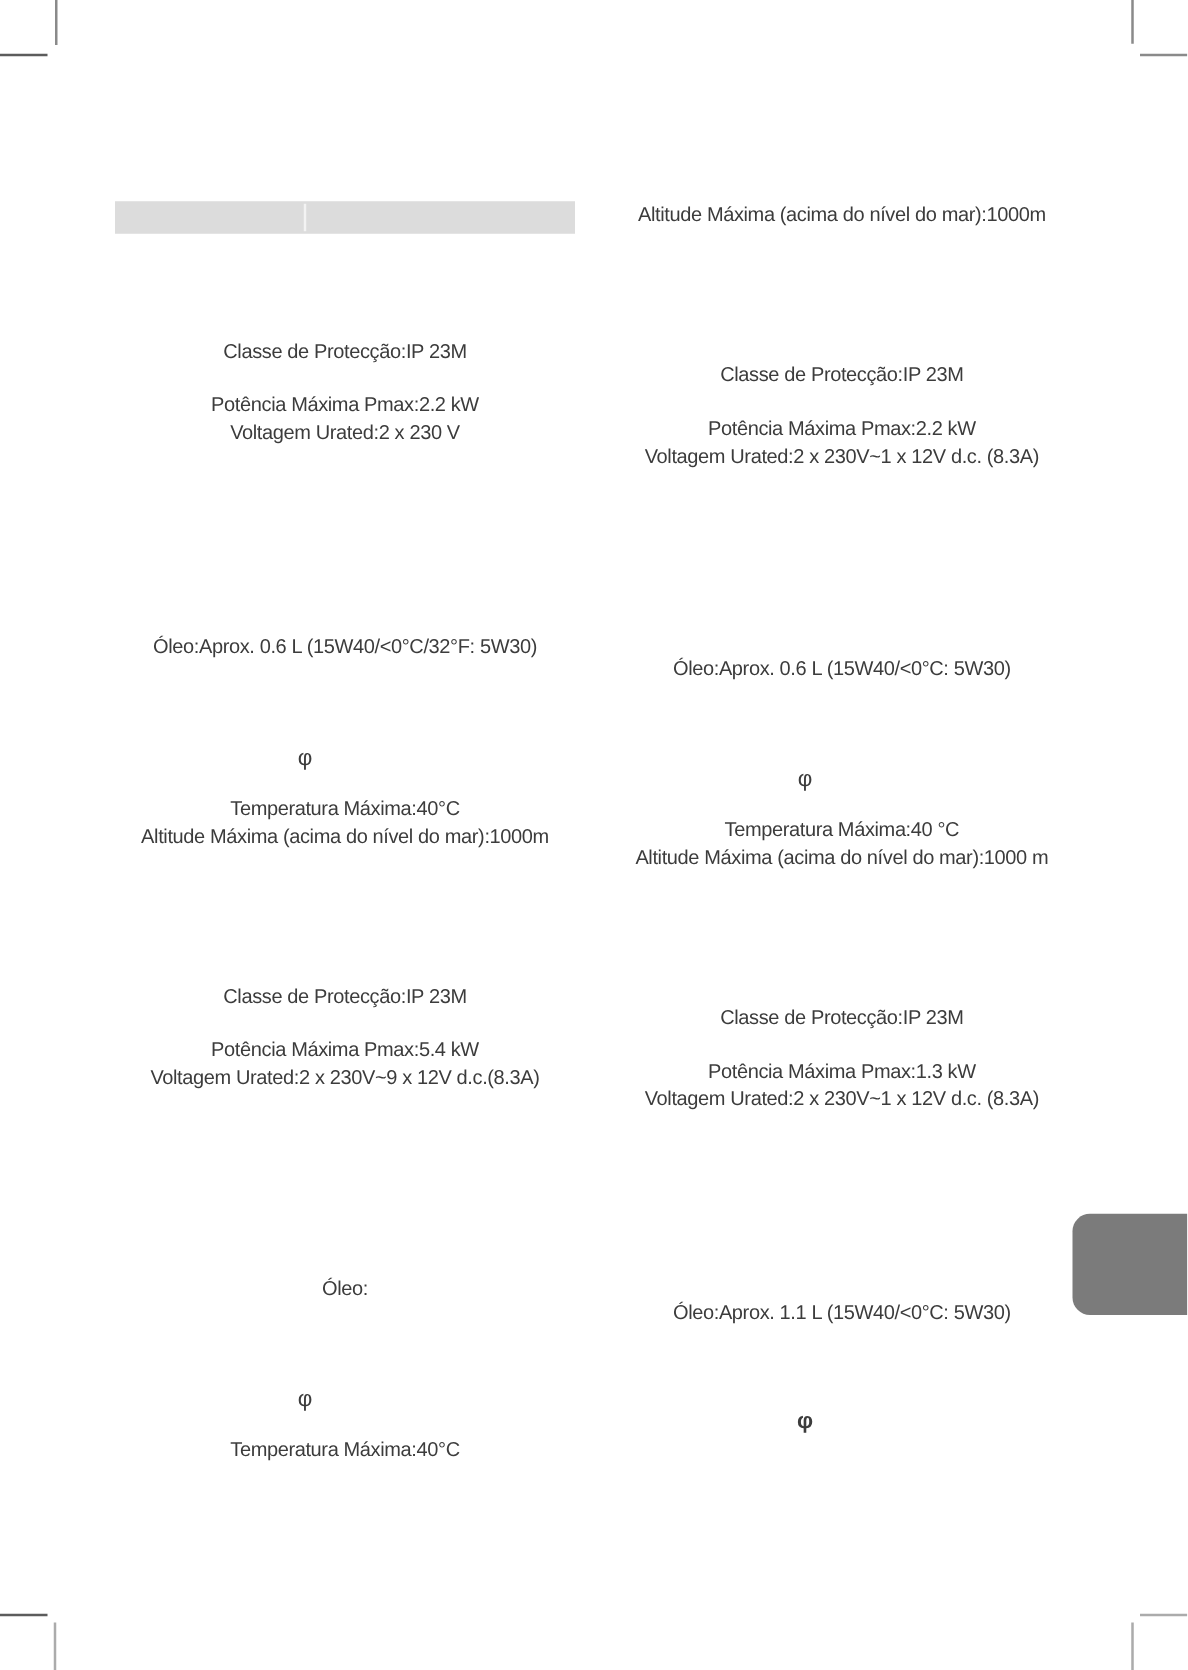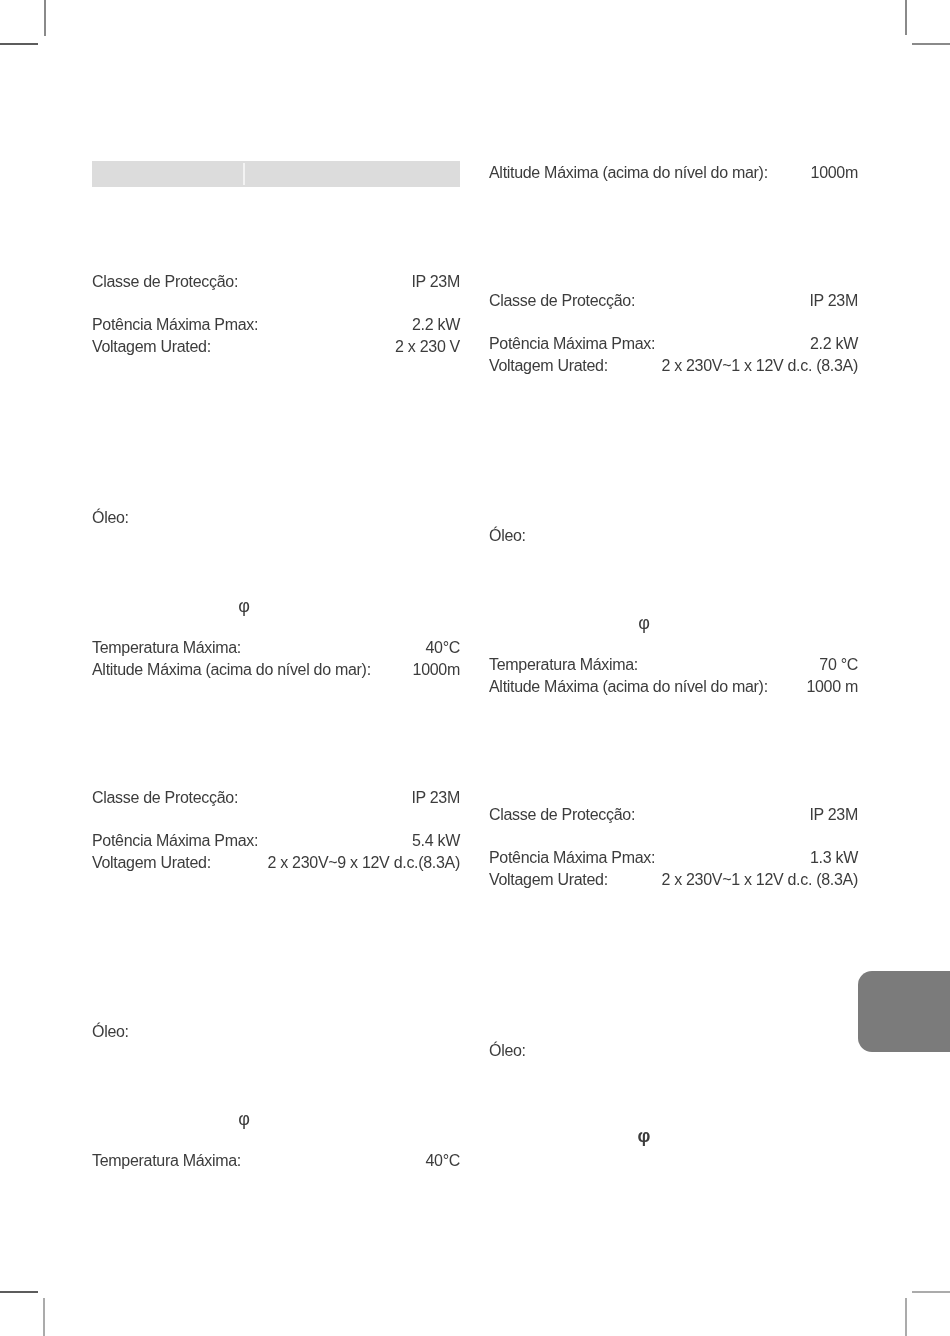"Altitude Máxima (acima do nível" .row { justify-content: space-between -> center }
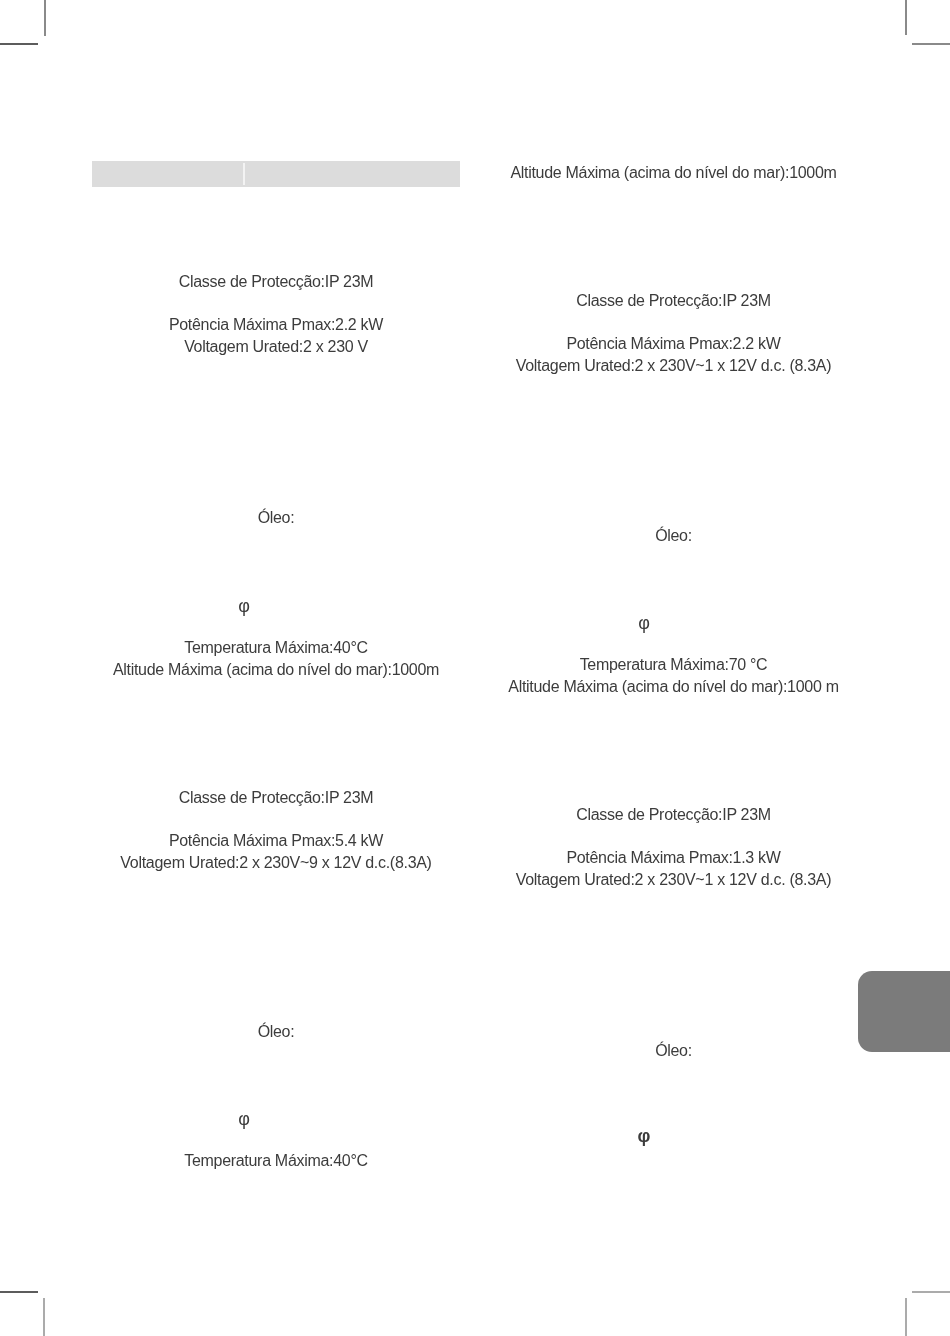"Aprox. 0.6 L (15W40/<0°C/32°F: 5W30)" span.val { html: none -> <span>Aprox. 0.6 L (15W40/&lt;0°C/32°F: 5W30)</span> }
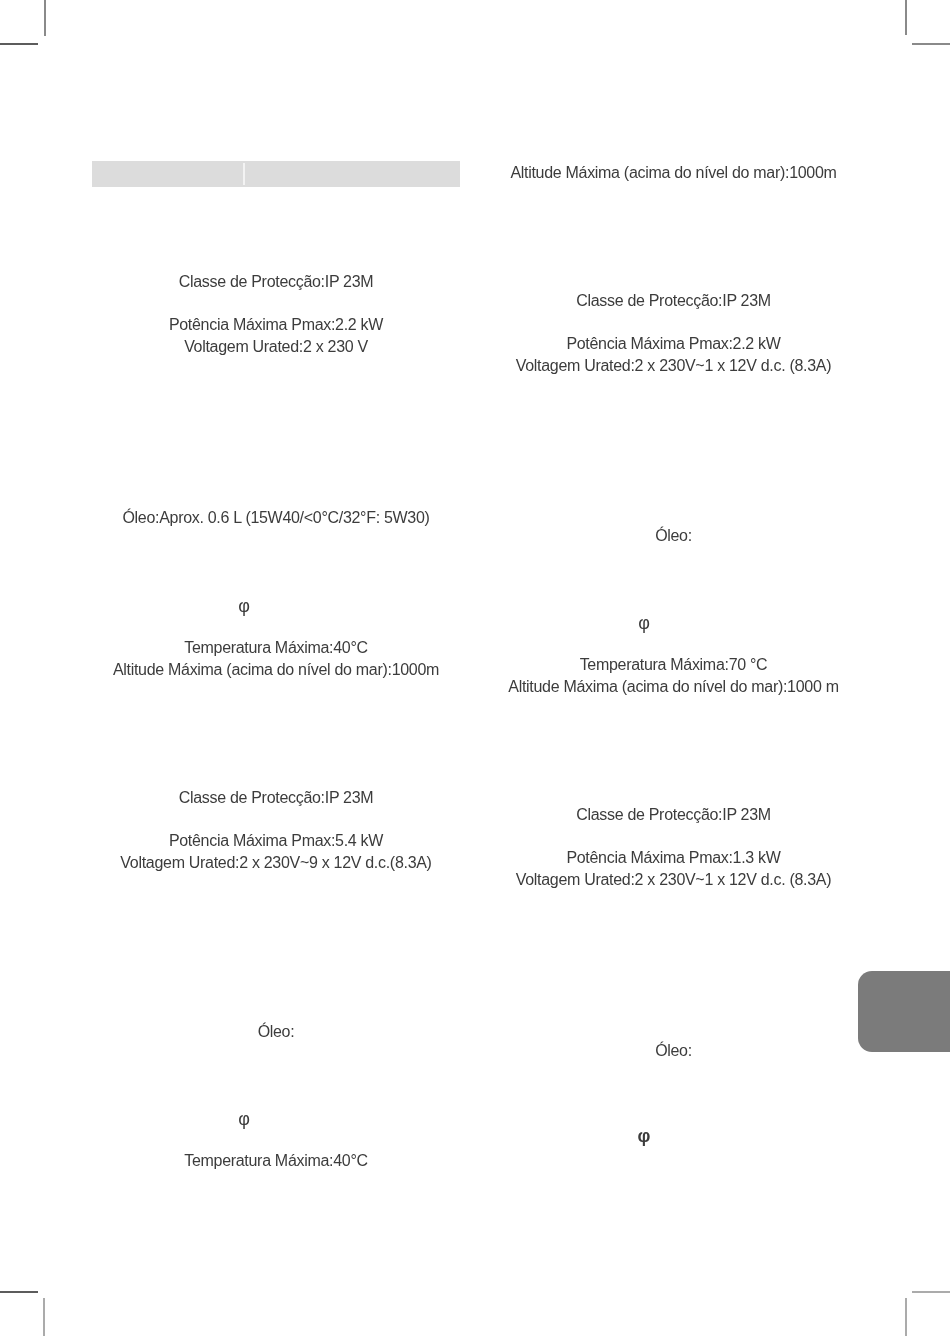"Aprox. 0.6 L (15W40/<0°C: 5W30)" span.val { html: none -> <span>Aprox. 0.6 L (15W40/&lt;0°C: 5W30)</span> }
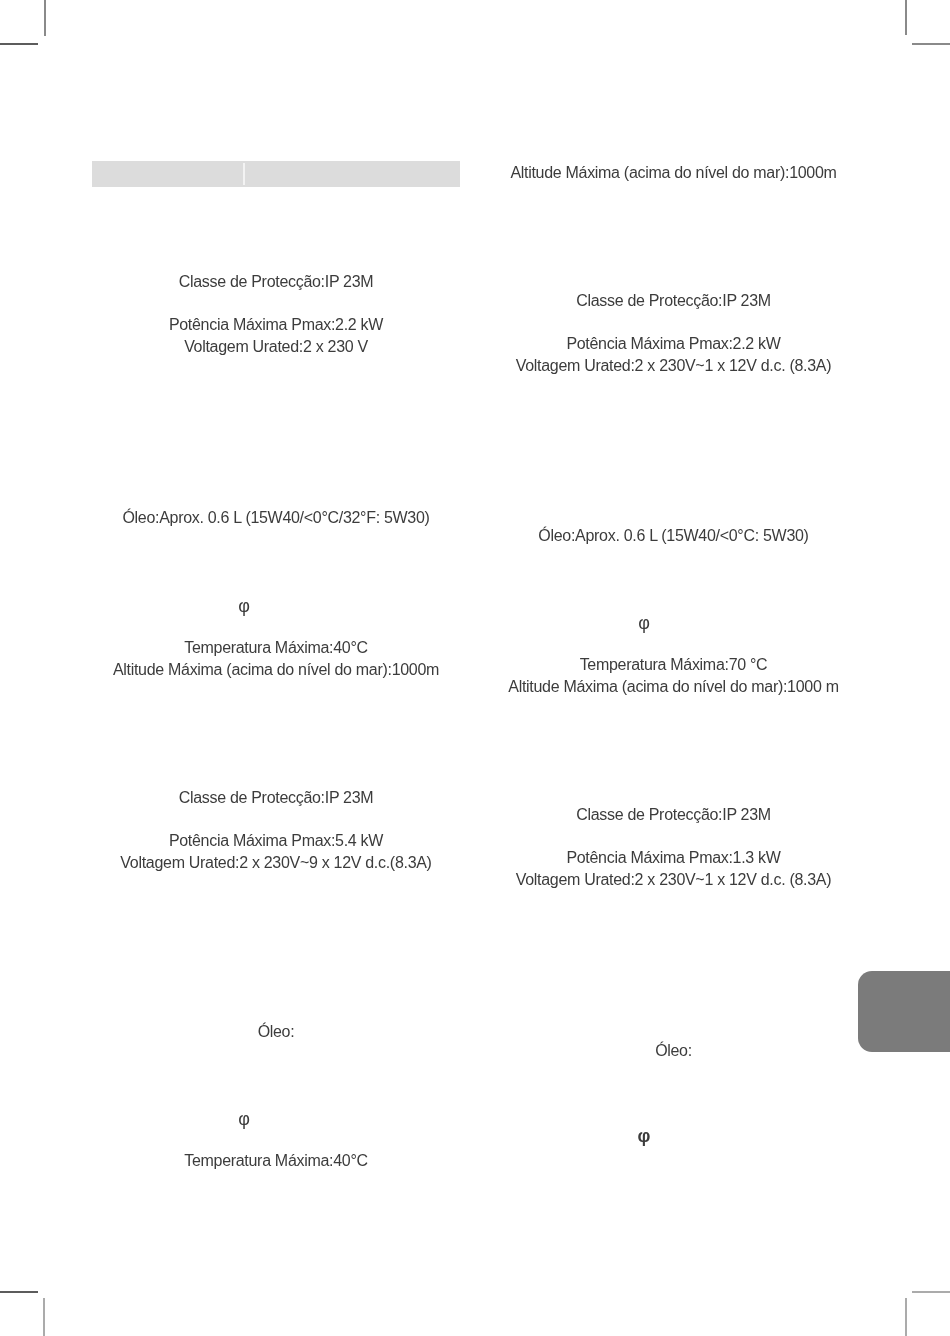"70 °C" span.val { text: 70 -> 40 }
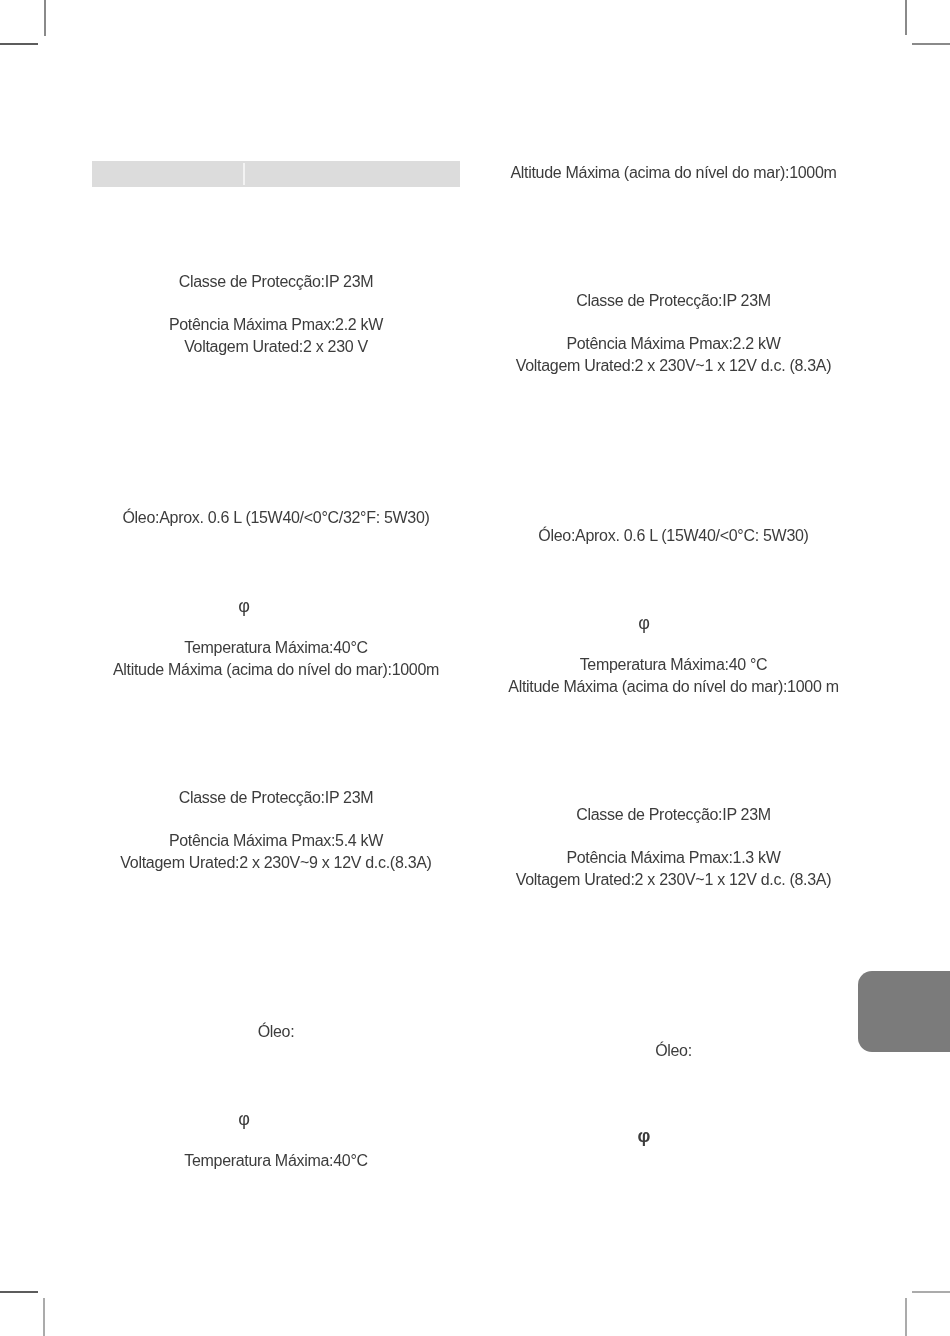"Aprox. 1.1 L (15W40/<0°C: 5W30)" span.val { html: none -> <span>Aprox. 1.1 L (15W40/&lt;0°C: 5W30)</span> }
